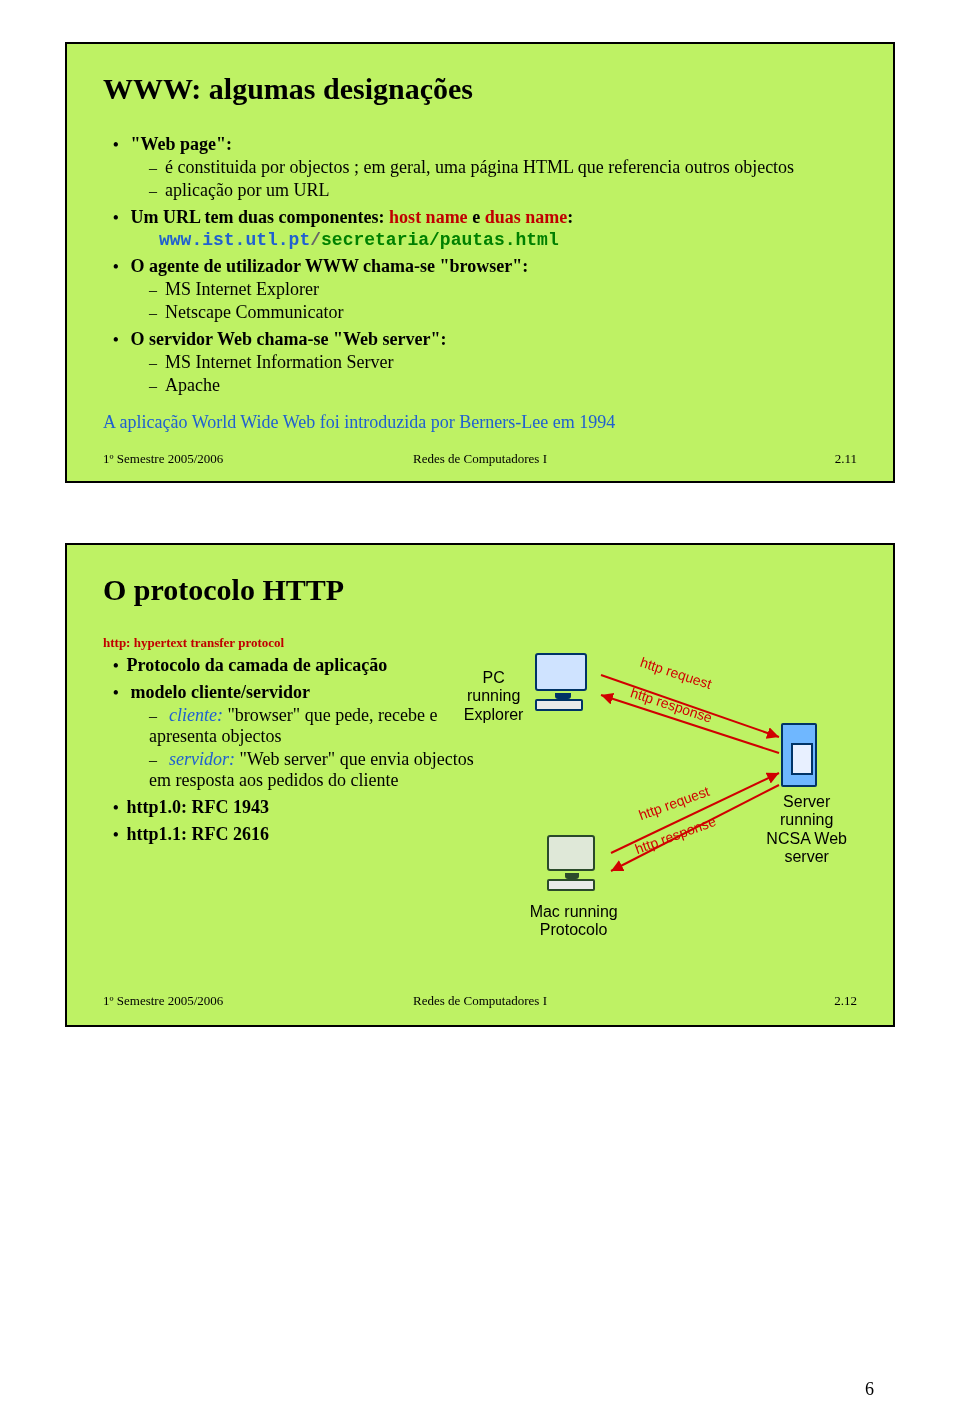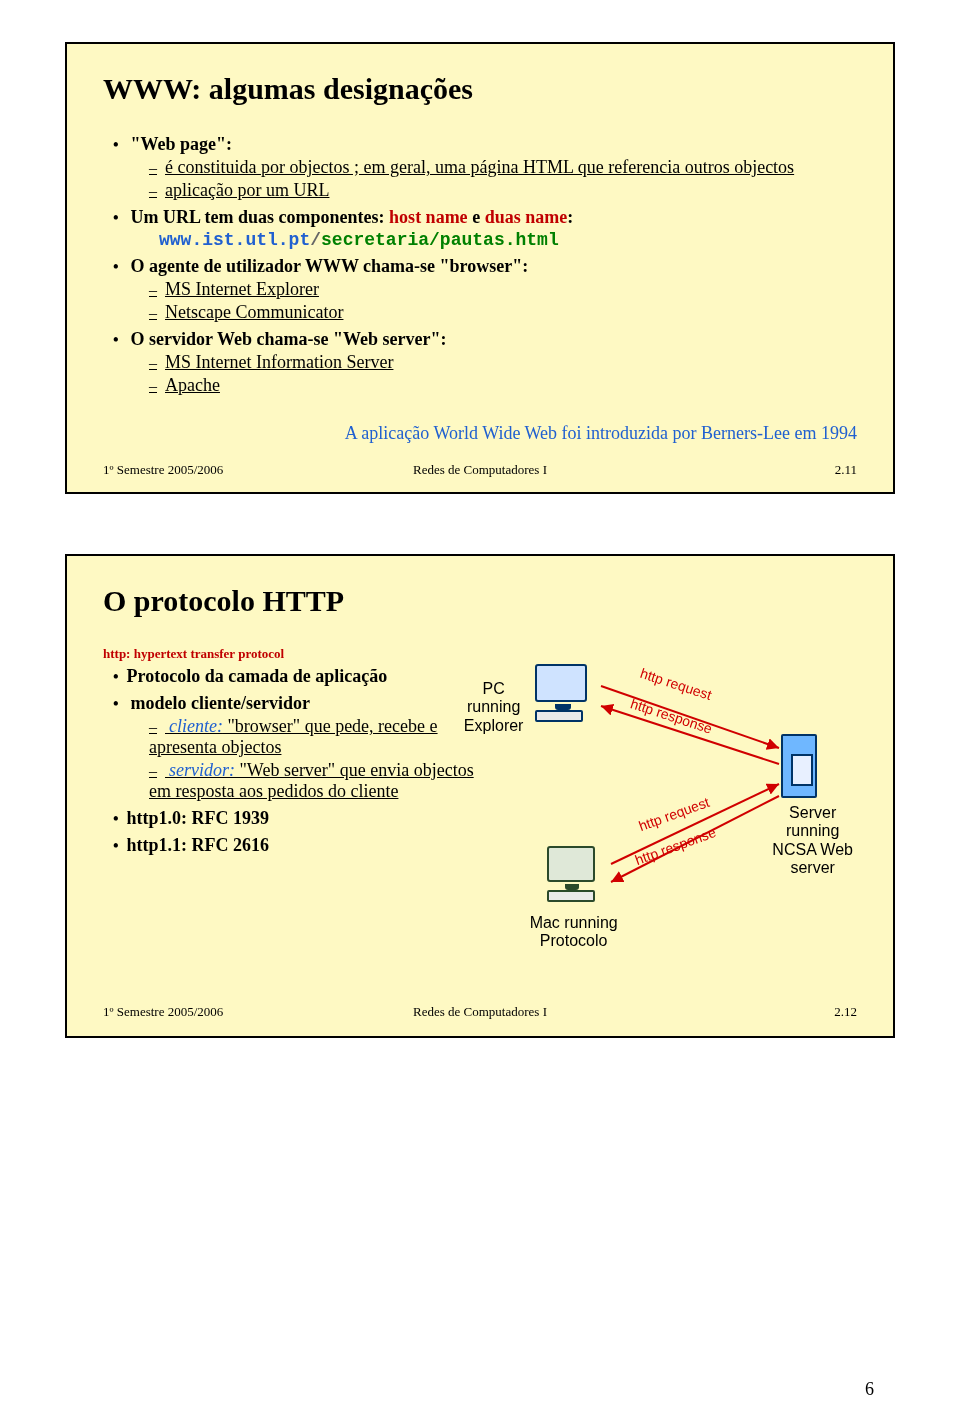"WWW: algumas designações" .slide { background: #fef9c3 -> #bef264 }
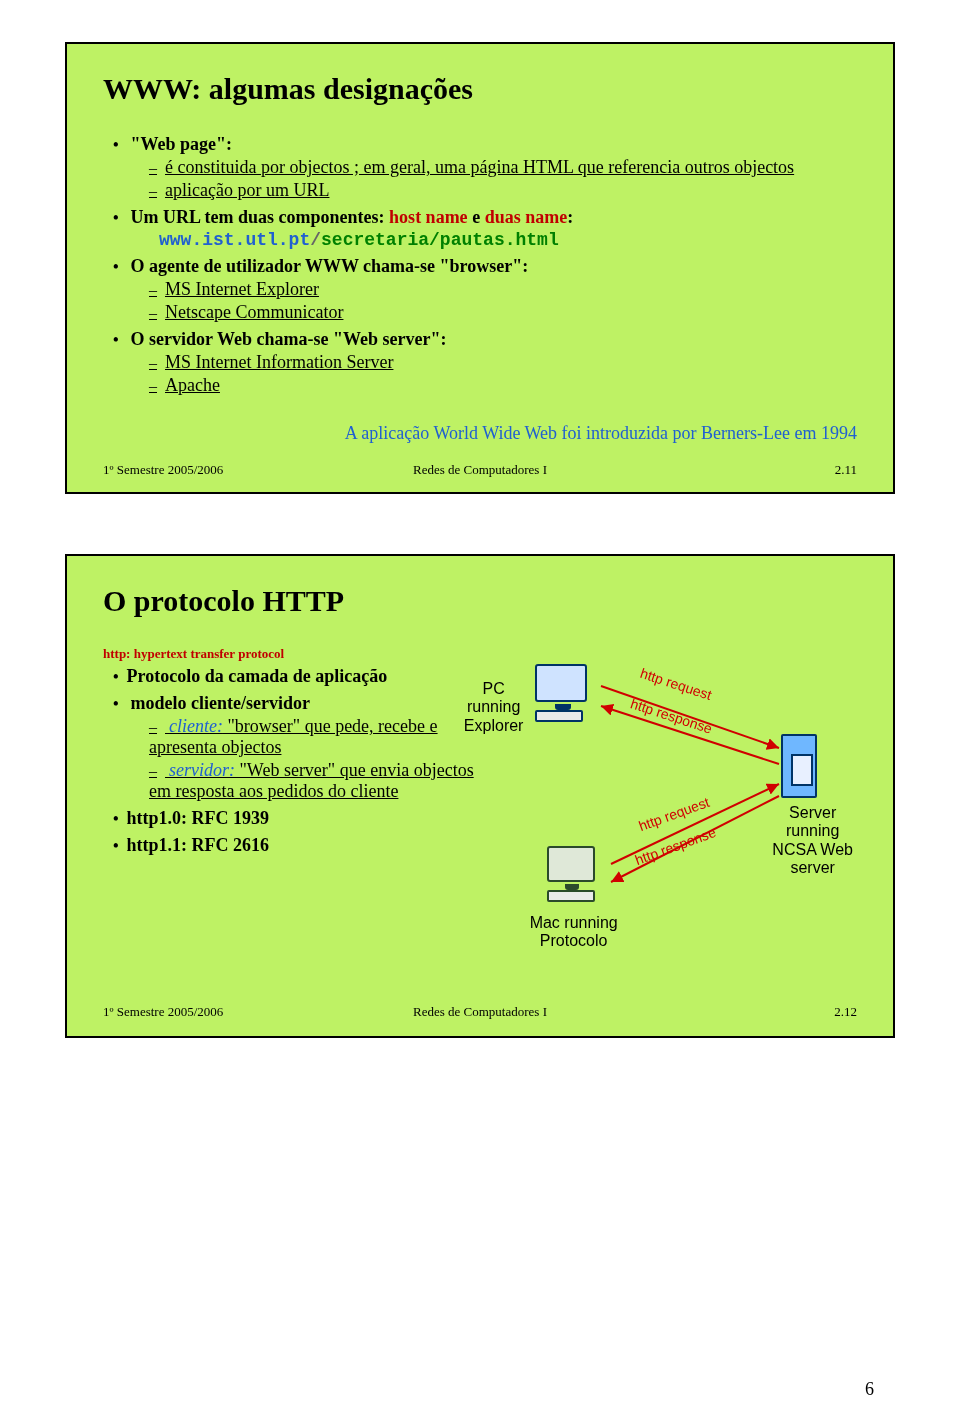"é constituida por objectos ;" ul.inner { text-decoration: underline -> none }
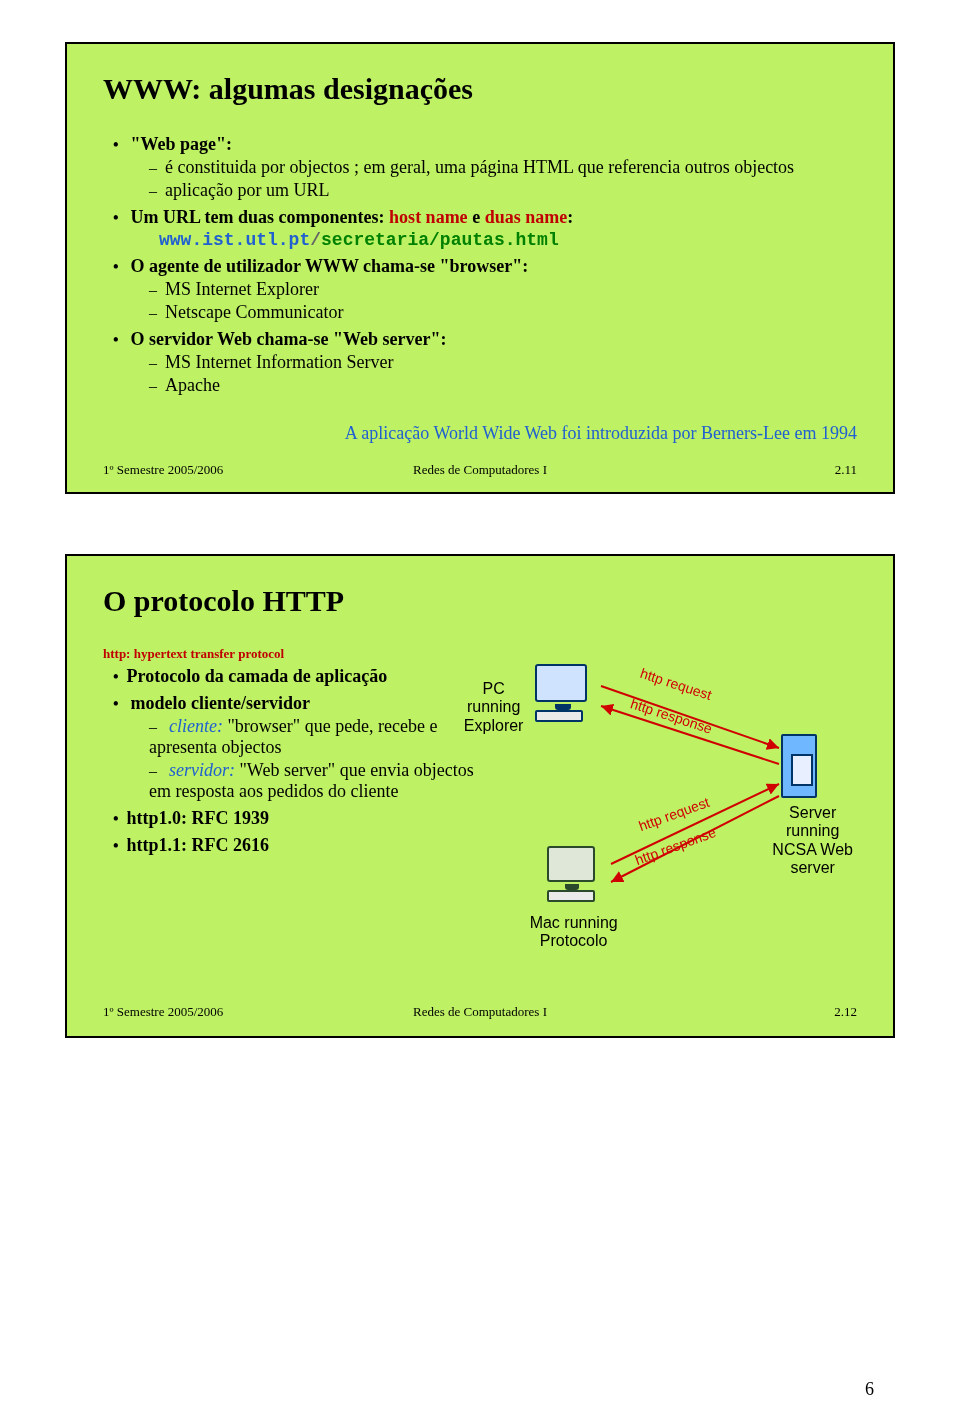"A aplicação World Wide Web" .footnote { margin-top: 27px -> 16px; text-align: right -> none }
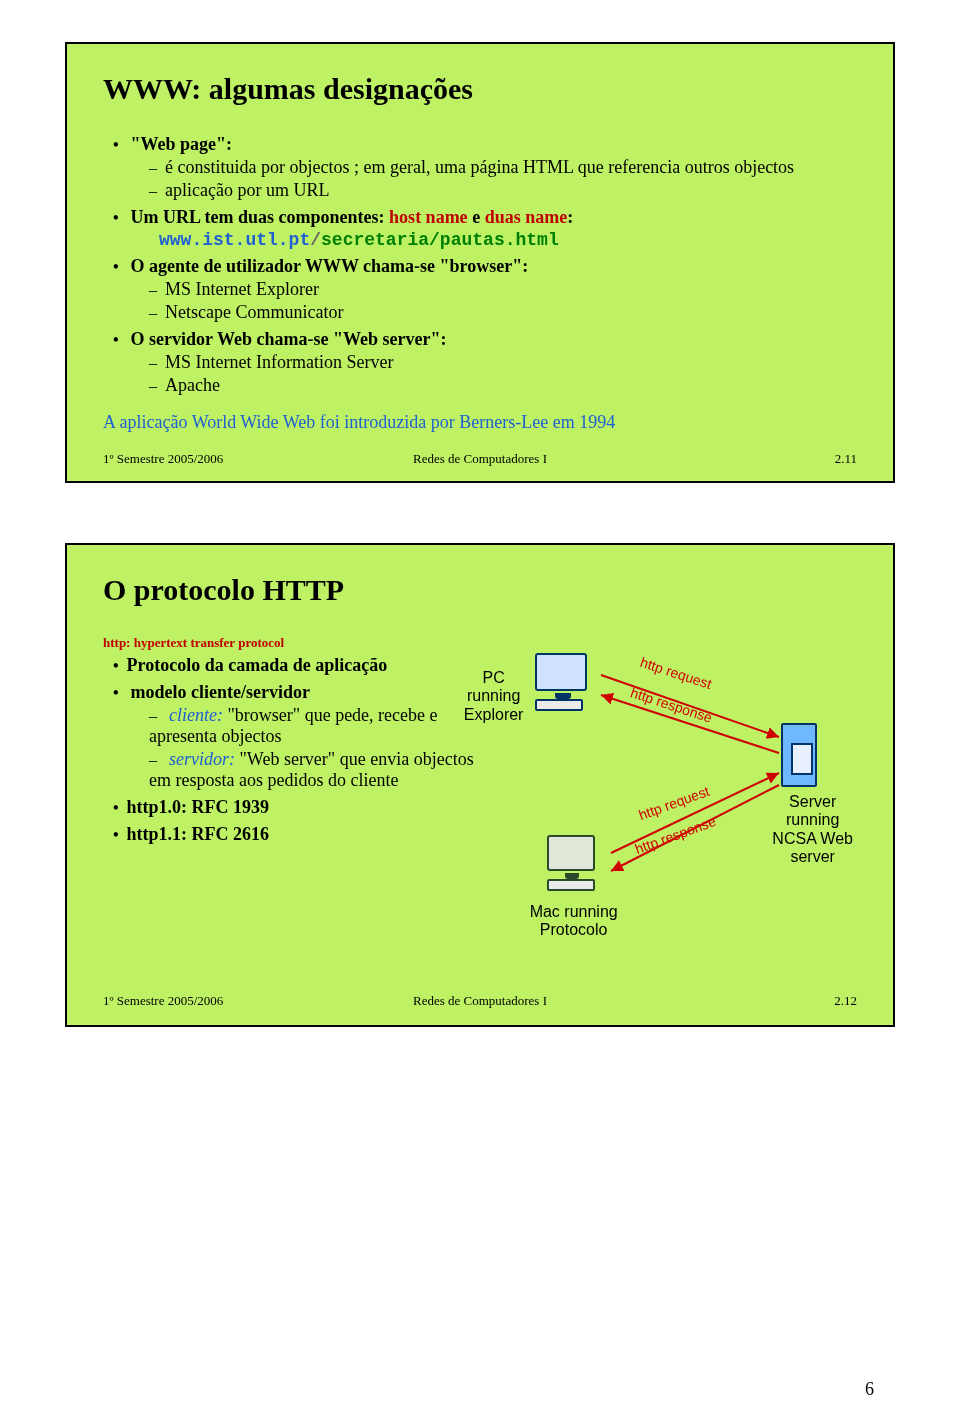"http1.0: RFC 1939" span.li-text { text: 1939 -> 1943 }
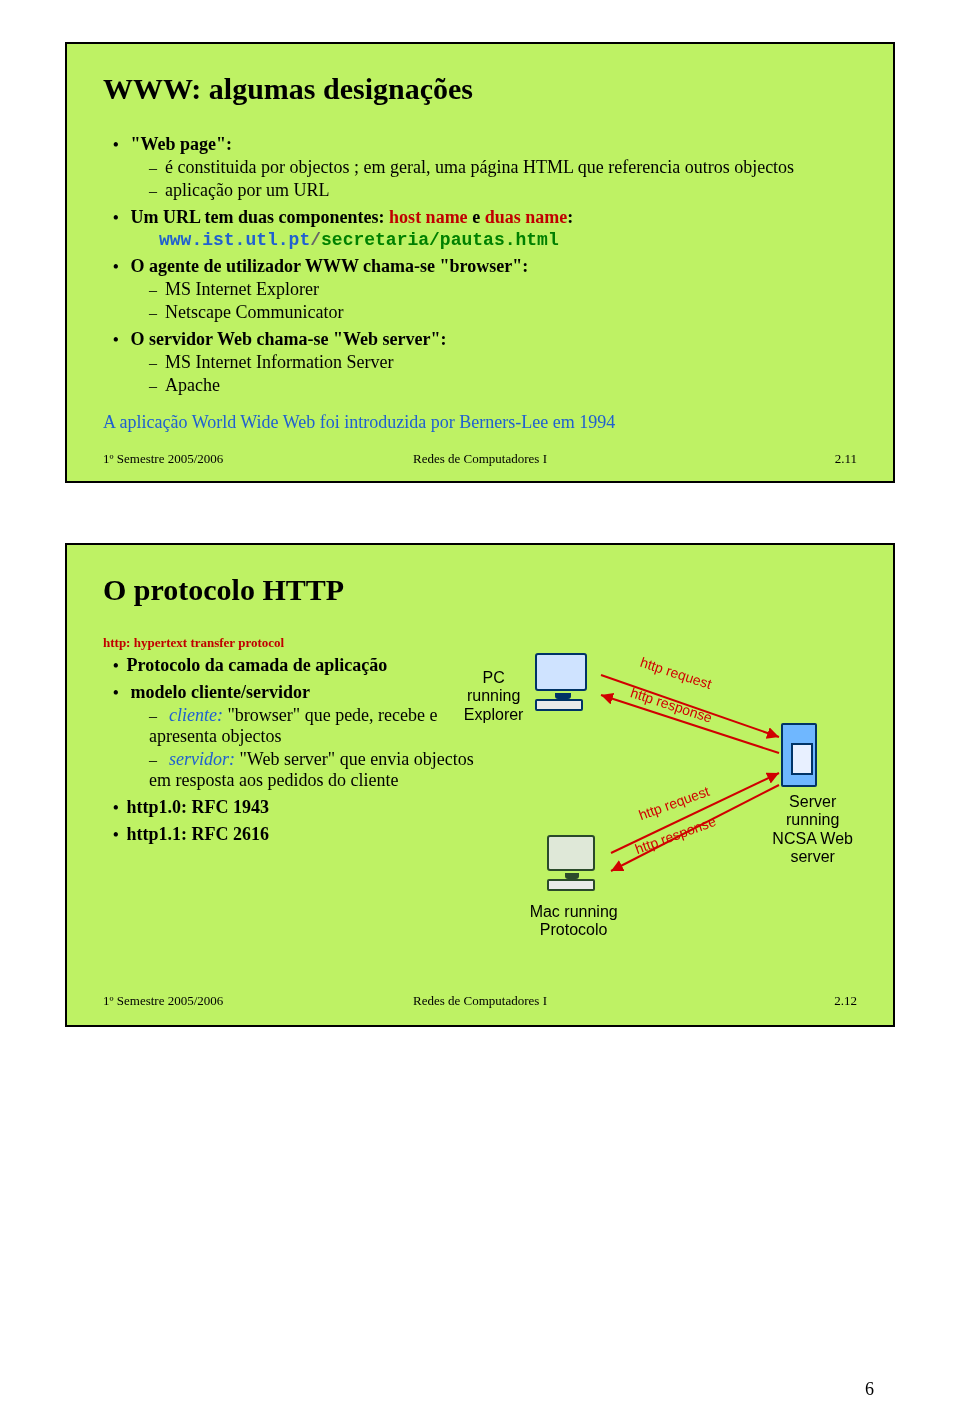"Server running NCSA Web server" div.diag-label { left: 276px -> 270px }
